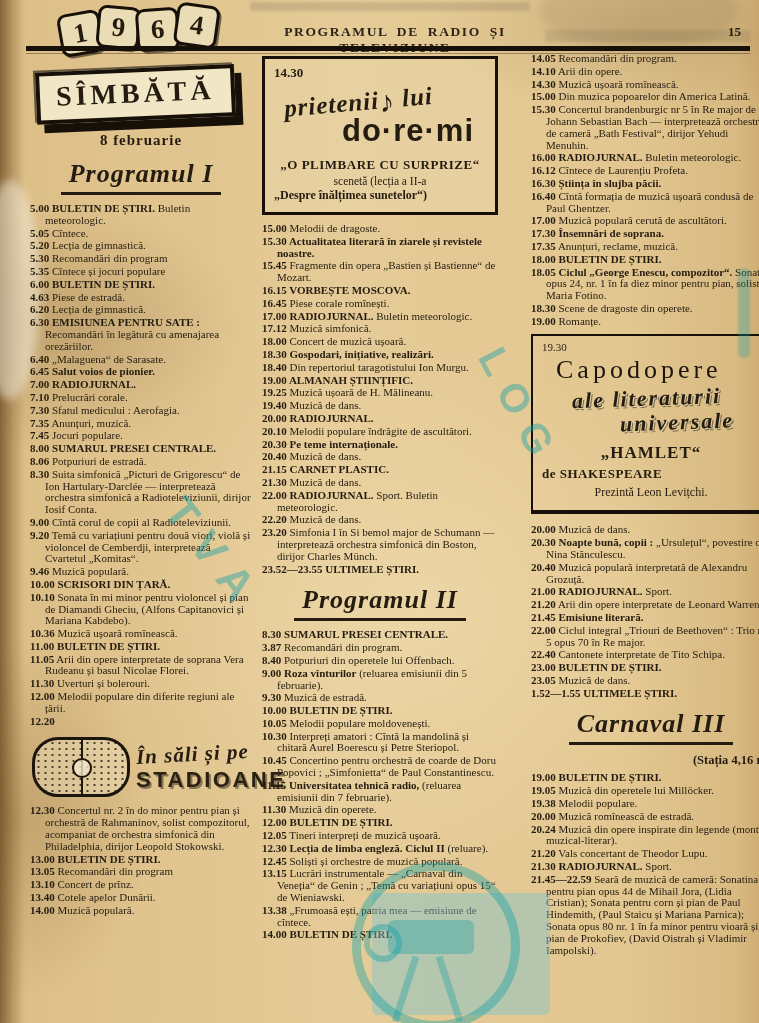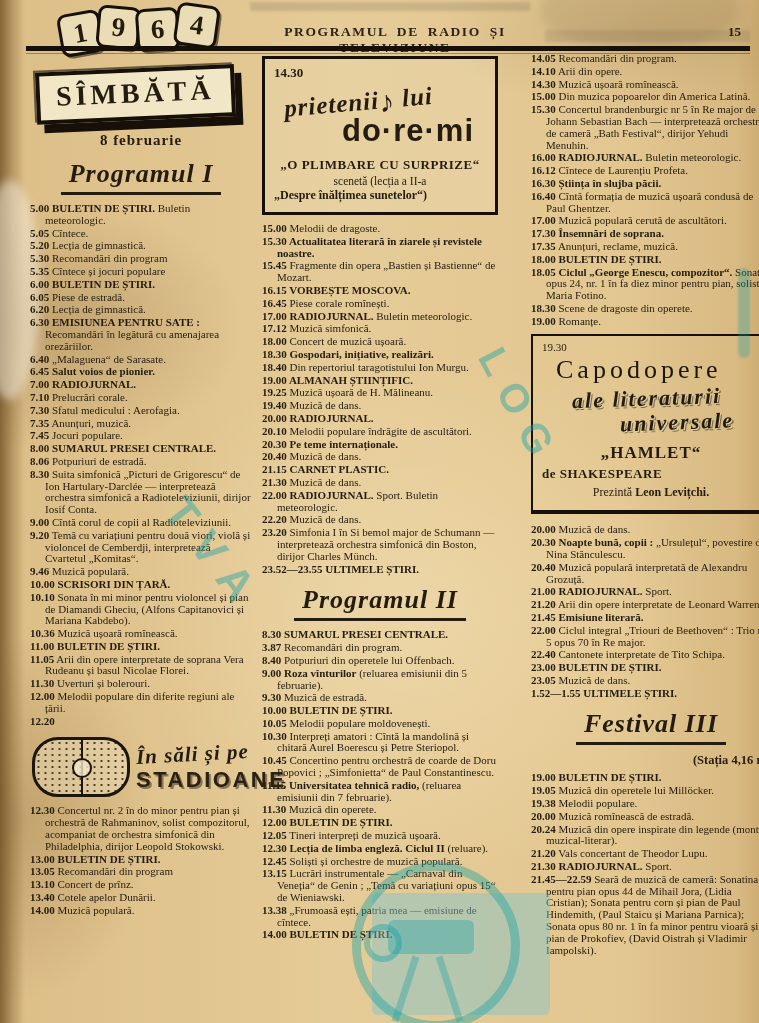"6.05" span.t { text: 6.05 -> 4.63 }
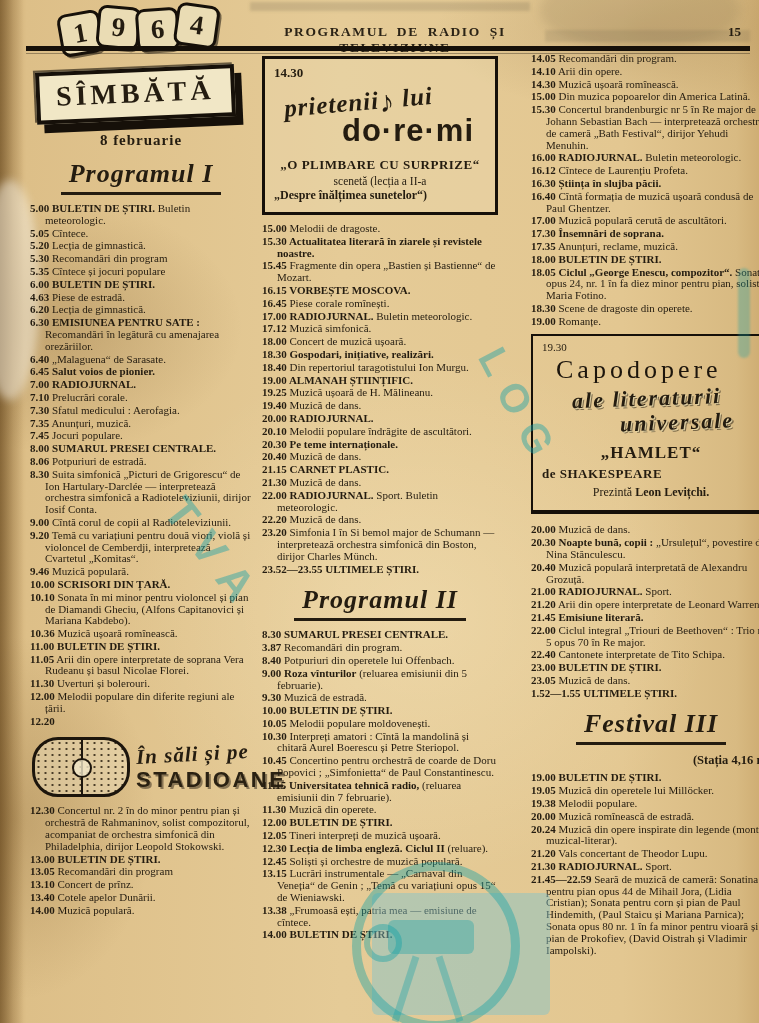"Leon Levițchi." .capo-presents b { font-weight: 700 -> 400 }
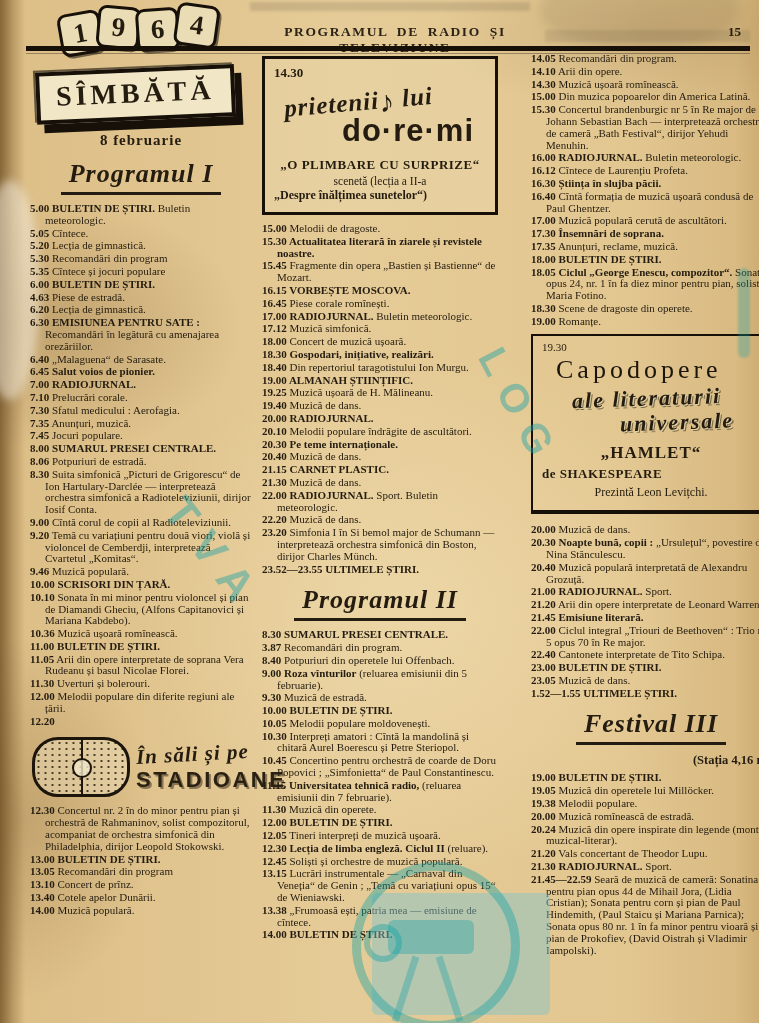"Festival III" span { text: Festival -> Carnaval }
